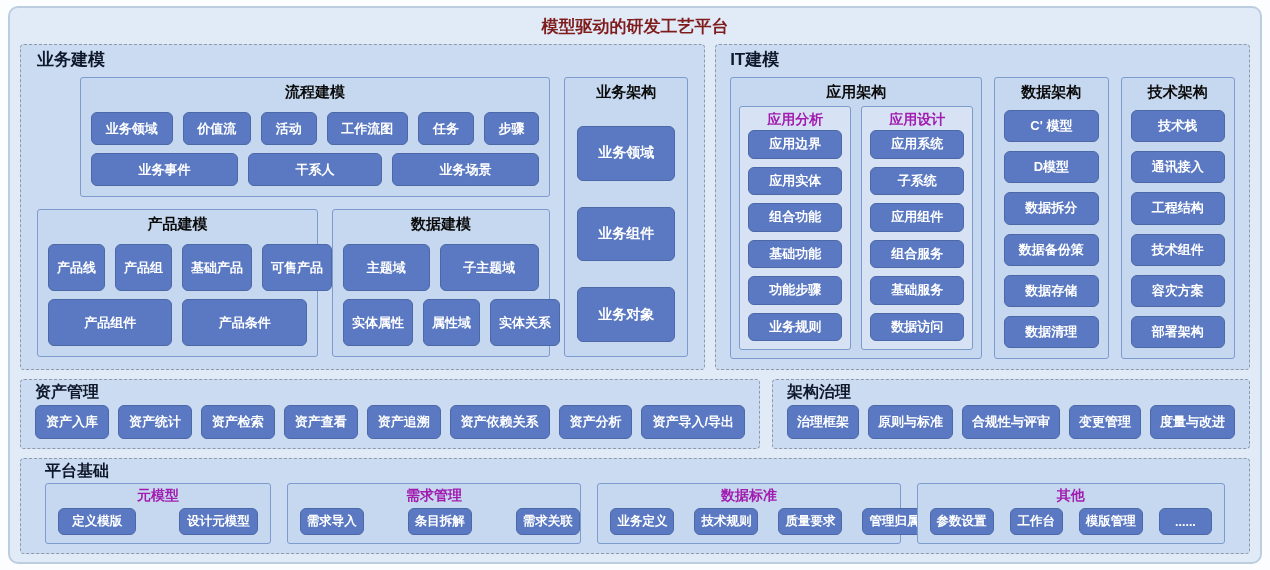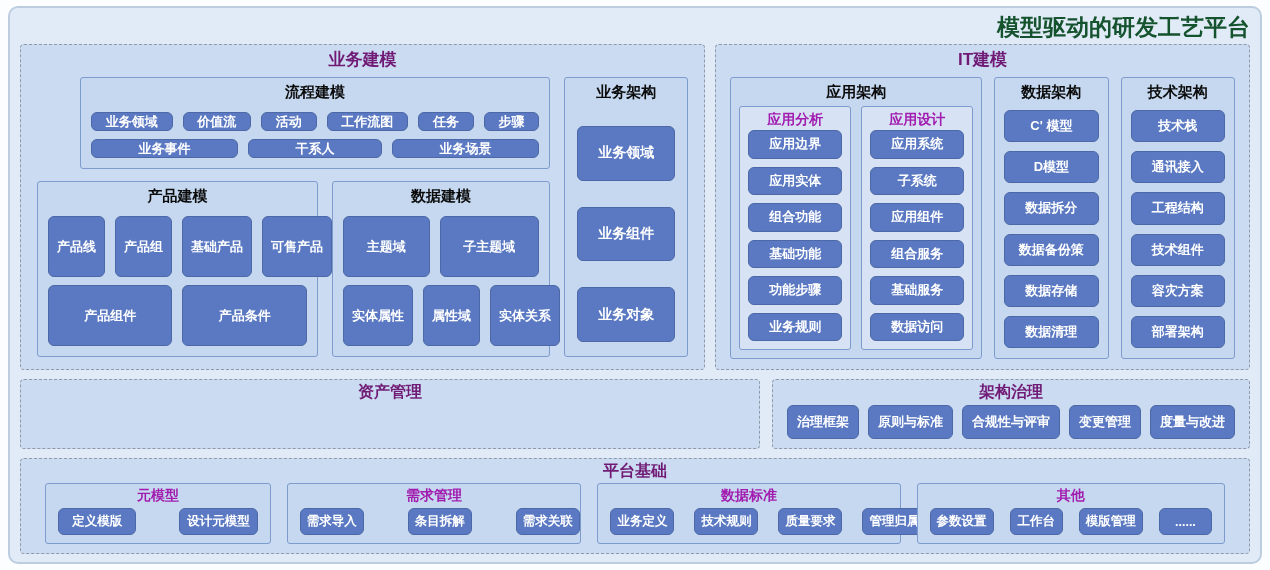"模型驱动的研发工艺平台" .main-title { color: #14532d -> #7f1d1d; font-size: 23px -> 17px; text-align: right -> center }
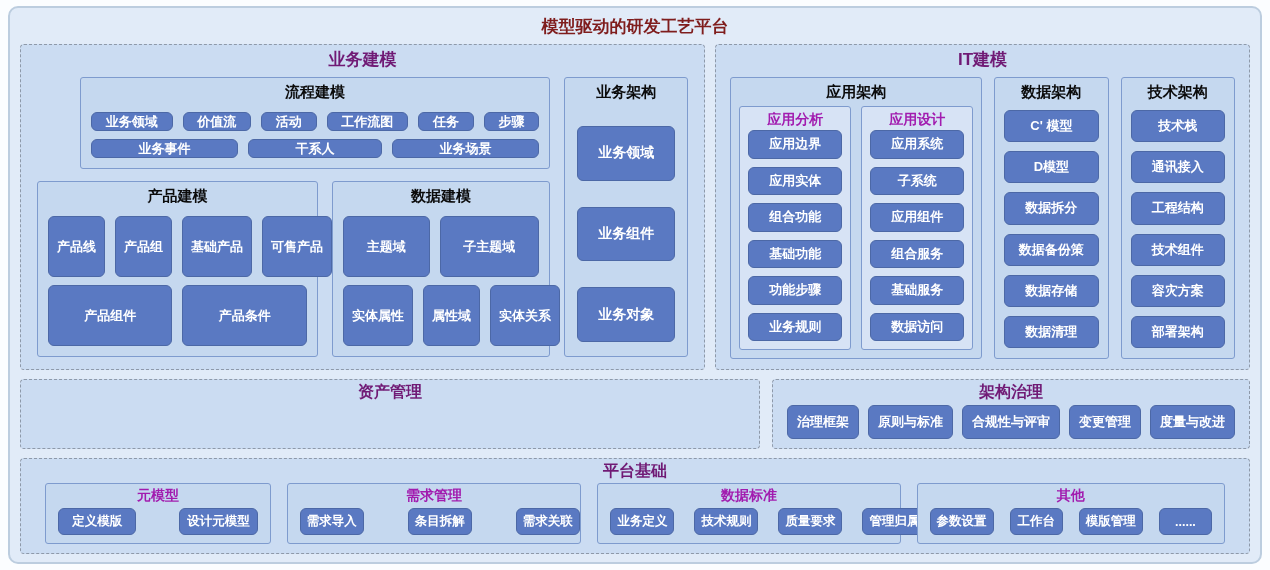"业务建模" .sec-title { color: #701a75 -> #0f172a; text-align: center -> none }
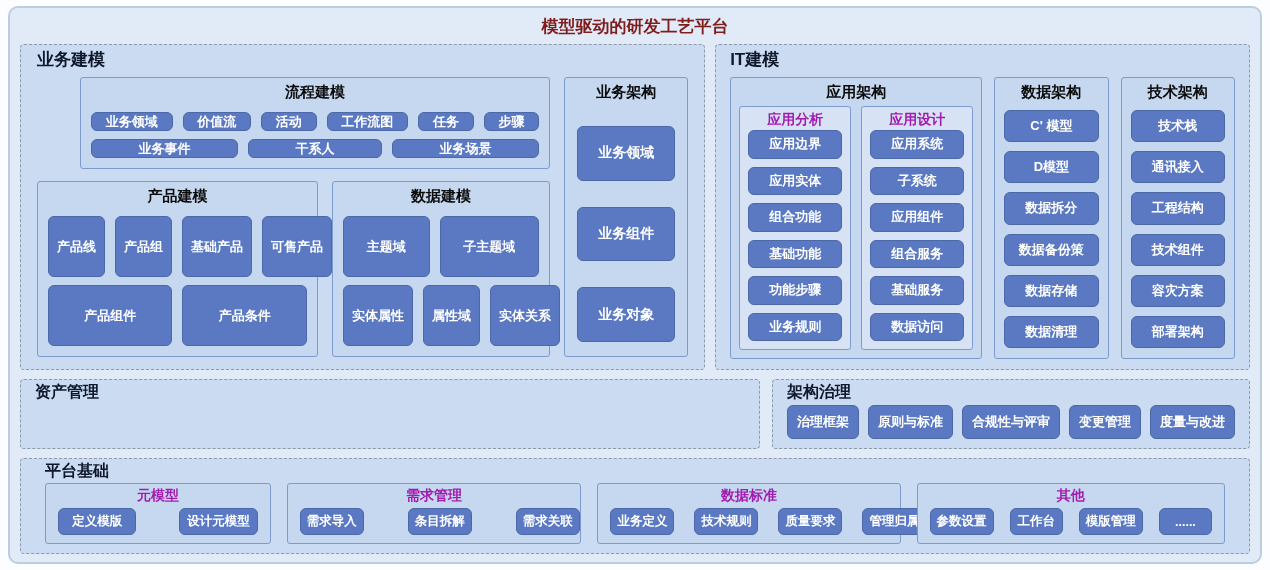"流程建模" .proc { height: 92px -> 120px }
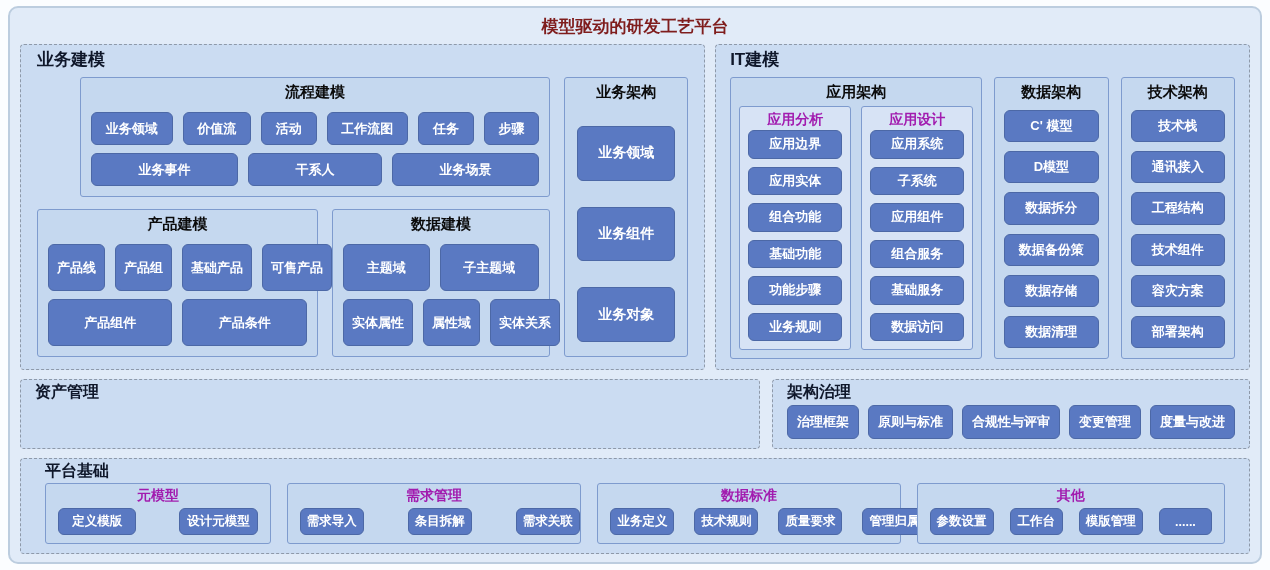"资产入库" div.mid-tiles { html: none -> <div> <div>资产入库</div> <div>资产统计</div> <div>资产检索</div> <div>资产查看</div> <div>资产追溯</div> <div>资产依赖关系</div> <div>资产分析</div> <div>资产导入/导出</div> </div> }
